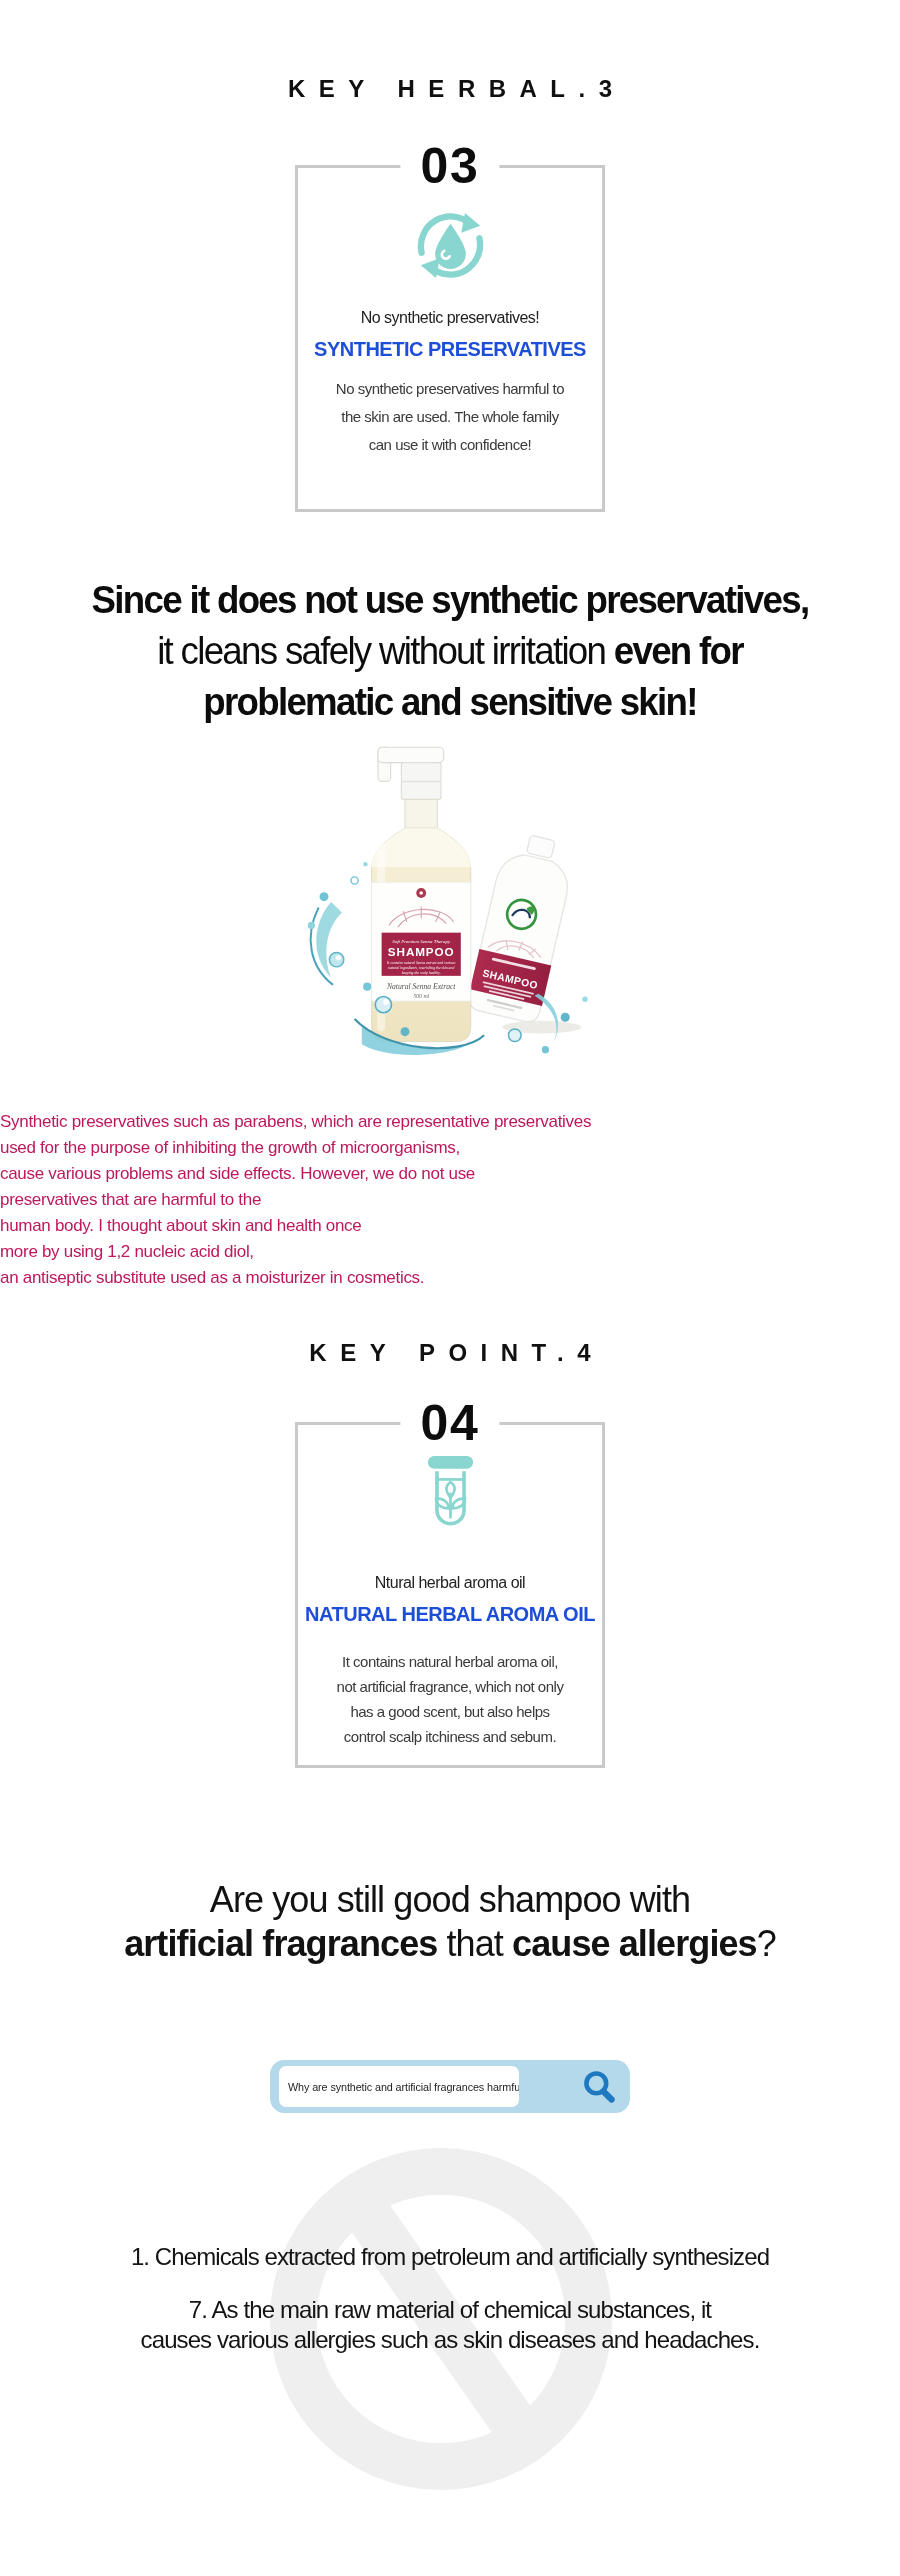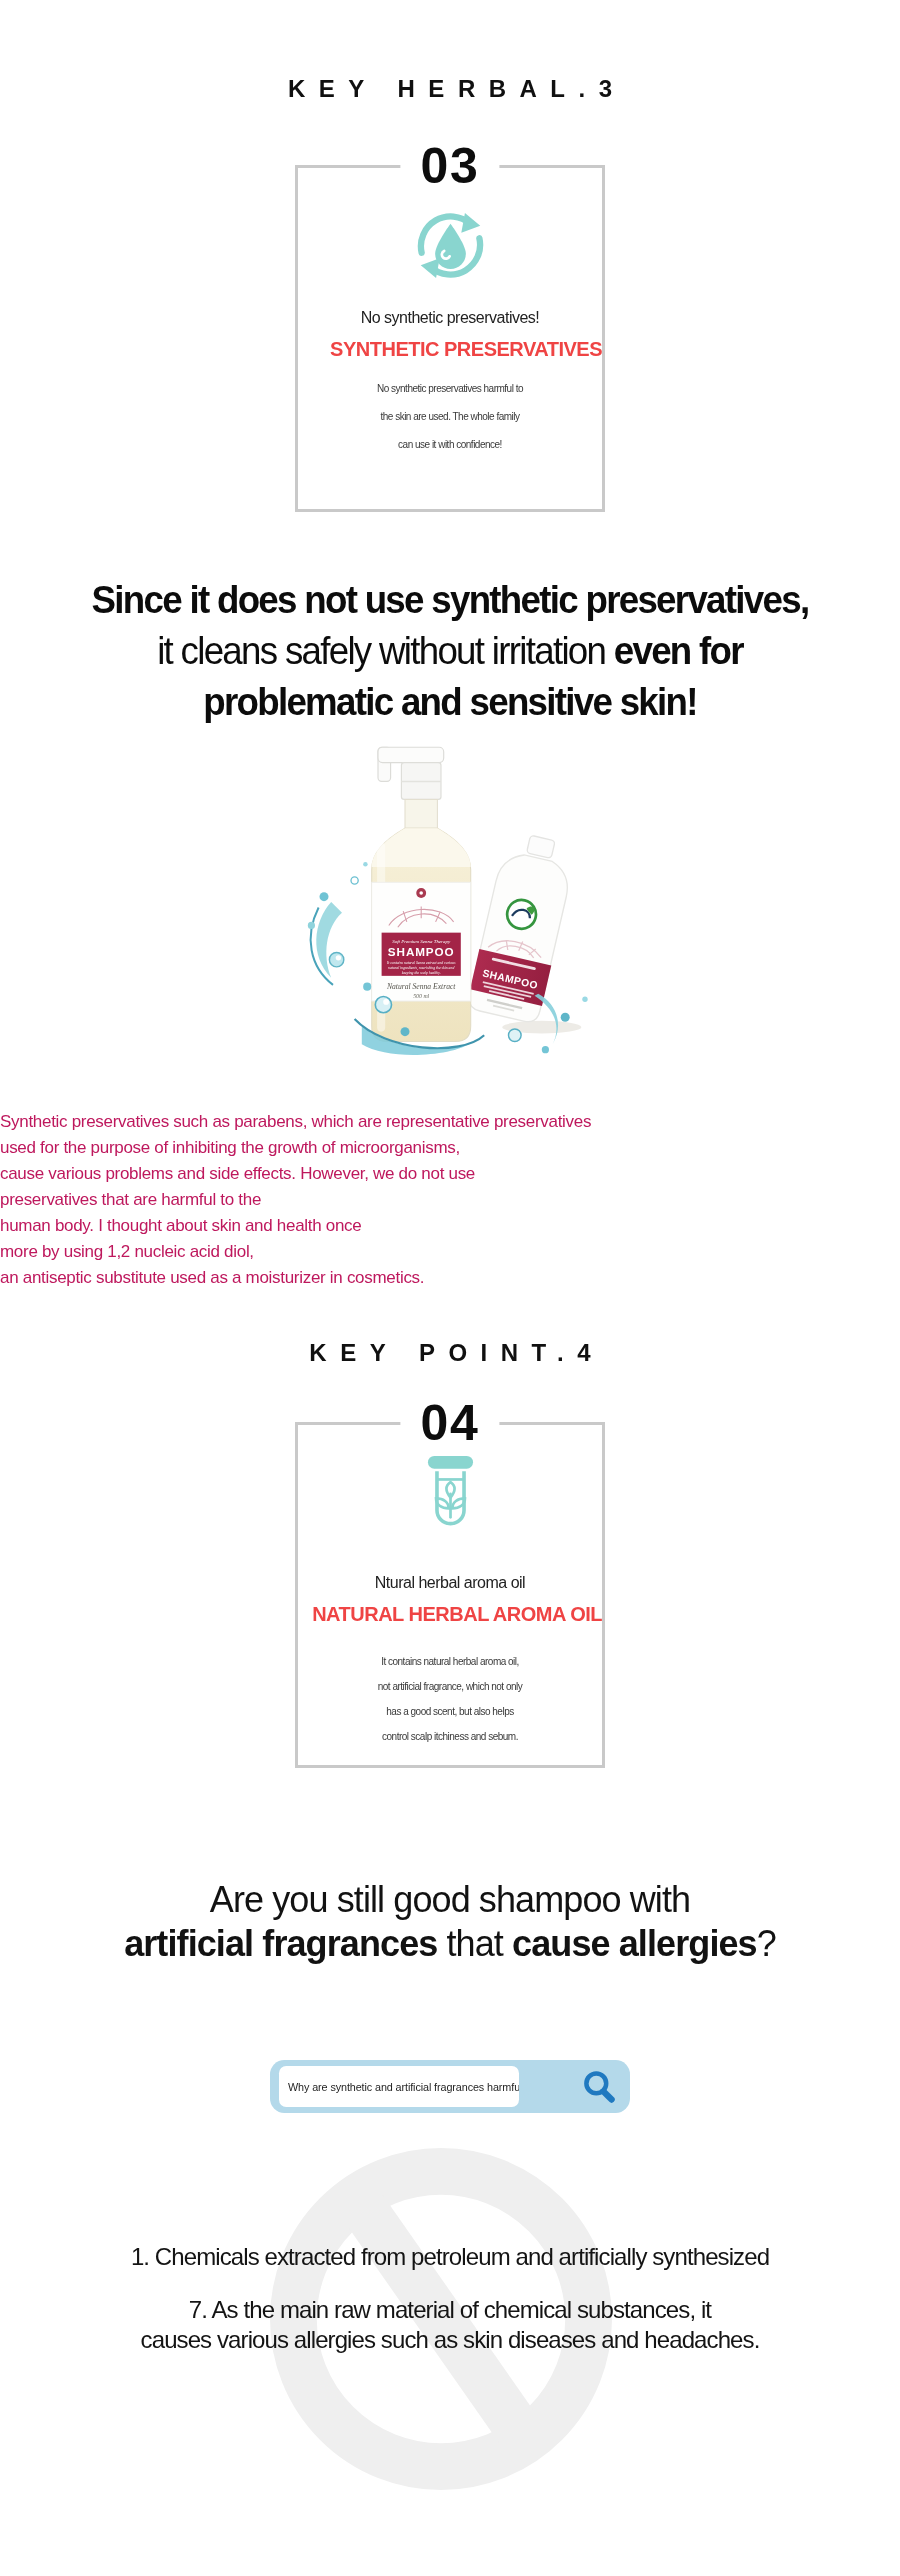"SYNTHETIC PRESERVATIVES" .kp-subtitle { color: #ef4444 -> #1d4ed8; text-align: right -> none }
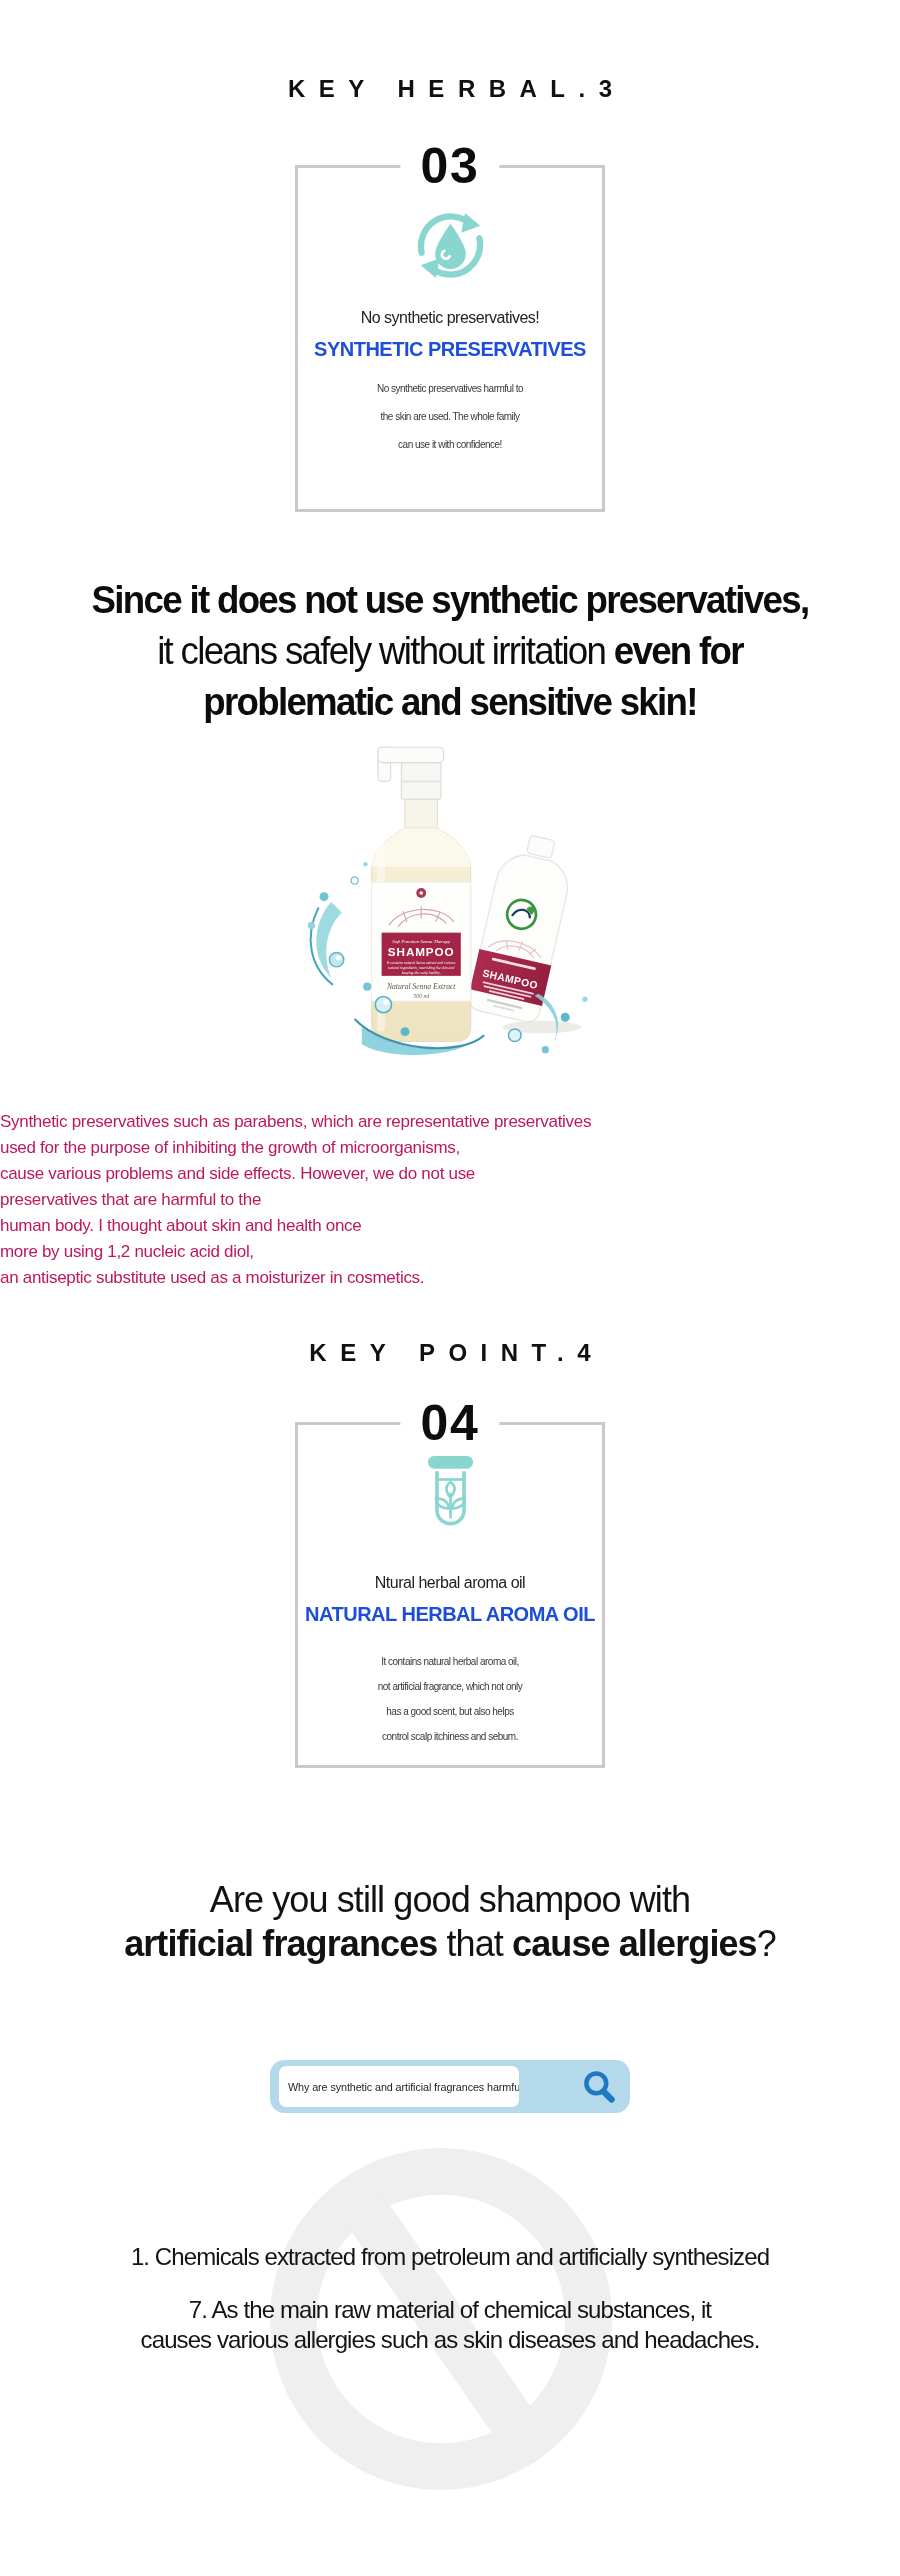"No synthetic preservatives harmful to" .kp-desc { font-size: 10px -> 15px }
